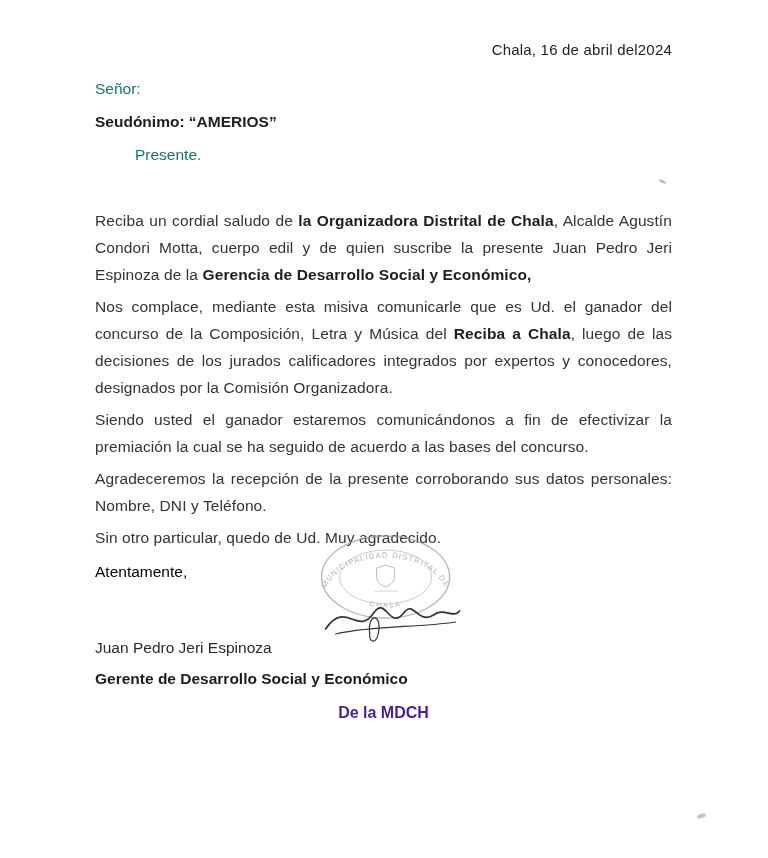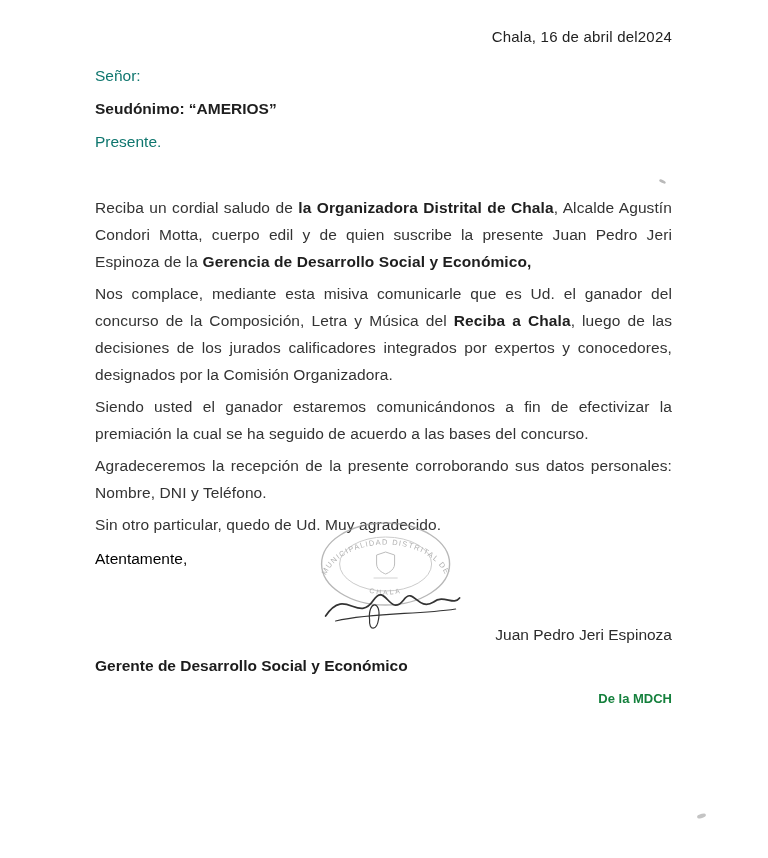"Chala, 16 de abril del2024" .page { padding: 28px 96px 0 95px -> 41px 96px 0 95px }
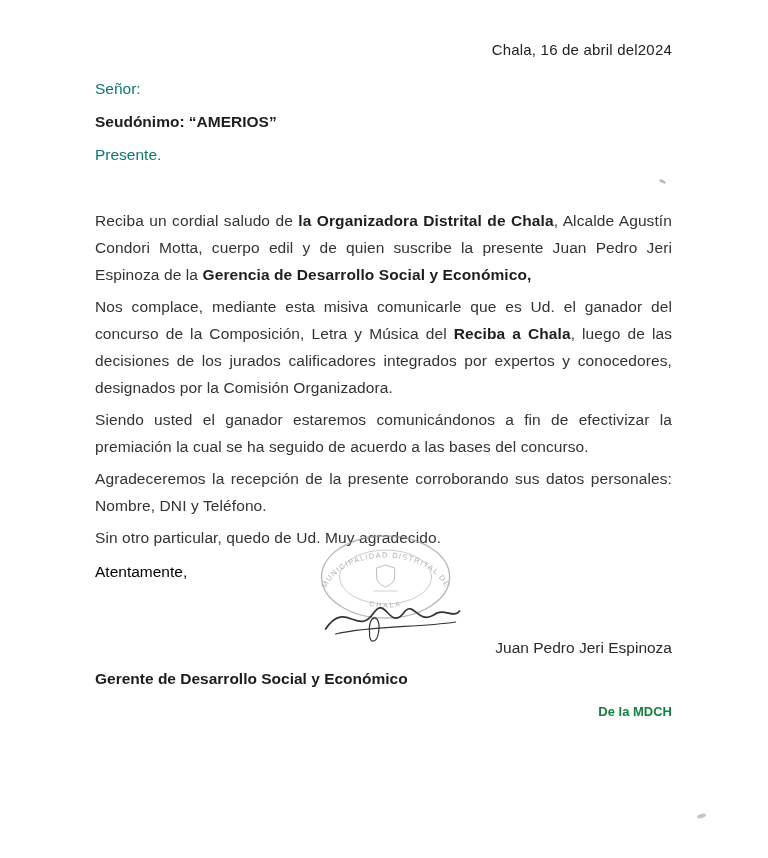"Presente." .intro-gap { margin-left: none -> 40px }
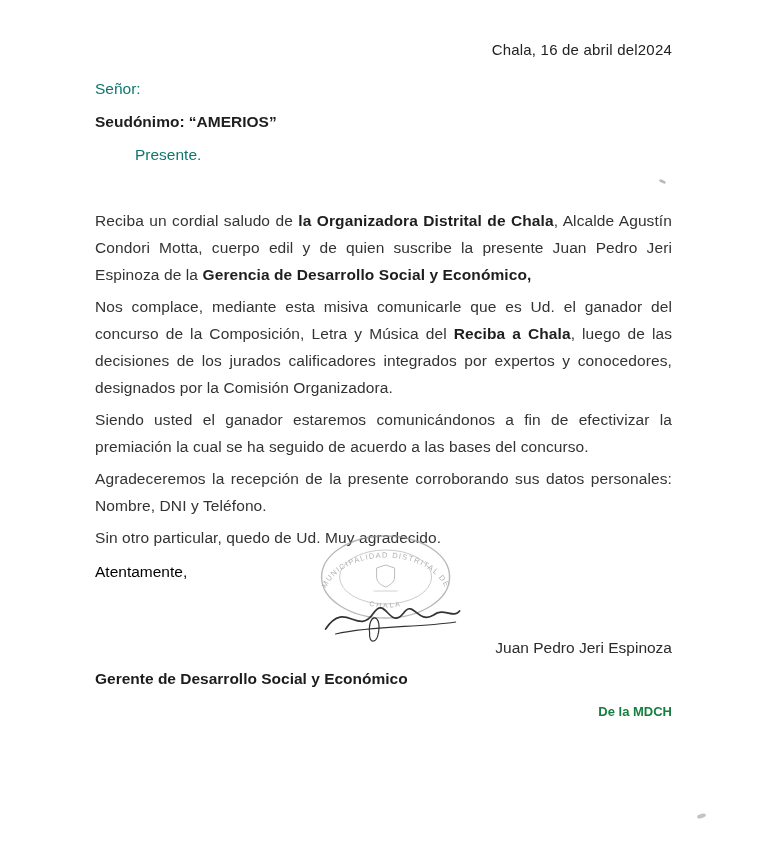"Juan Pedro Jeri Espinoza" .sig-name { text-align: right -> left }
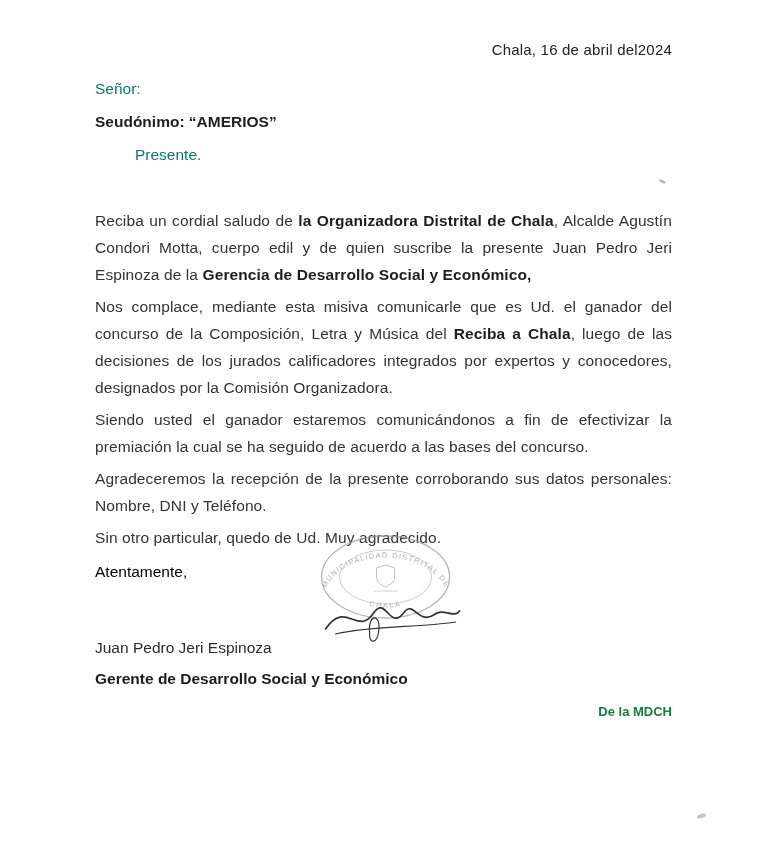"De la MDCH" .sig-org { color: #15803d -> #4c1d95; font-size: 13px -> 16px; text-align: right -> center }
